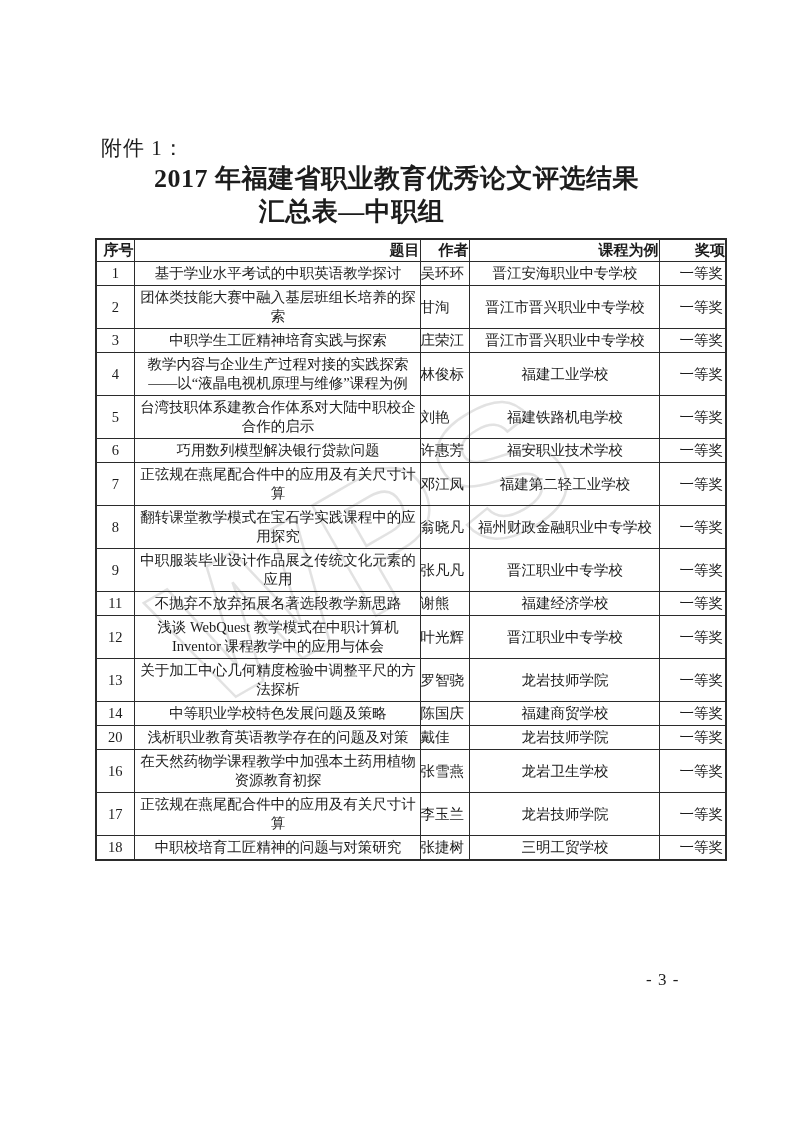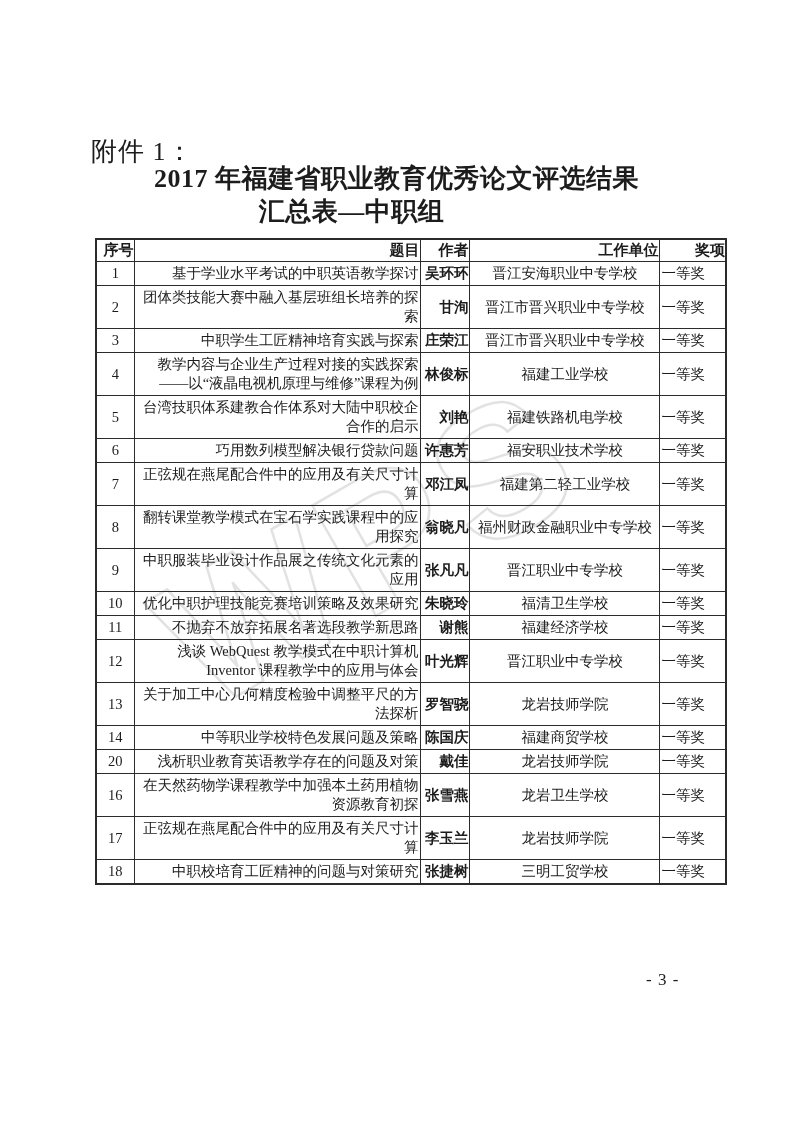"附件 1：" .attachment { font-size: 26px -> 21px; left: 91px -> 101px }
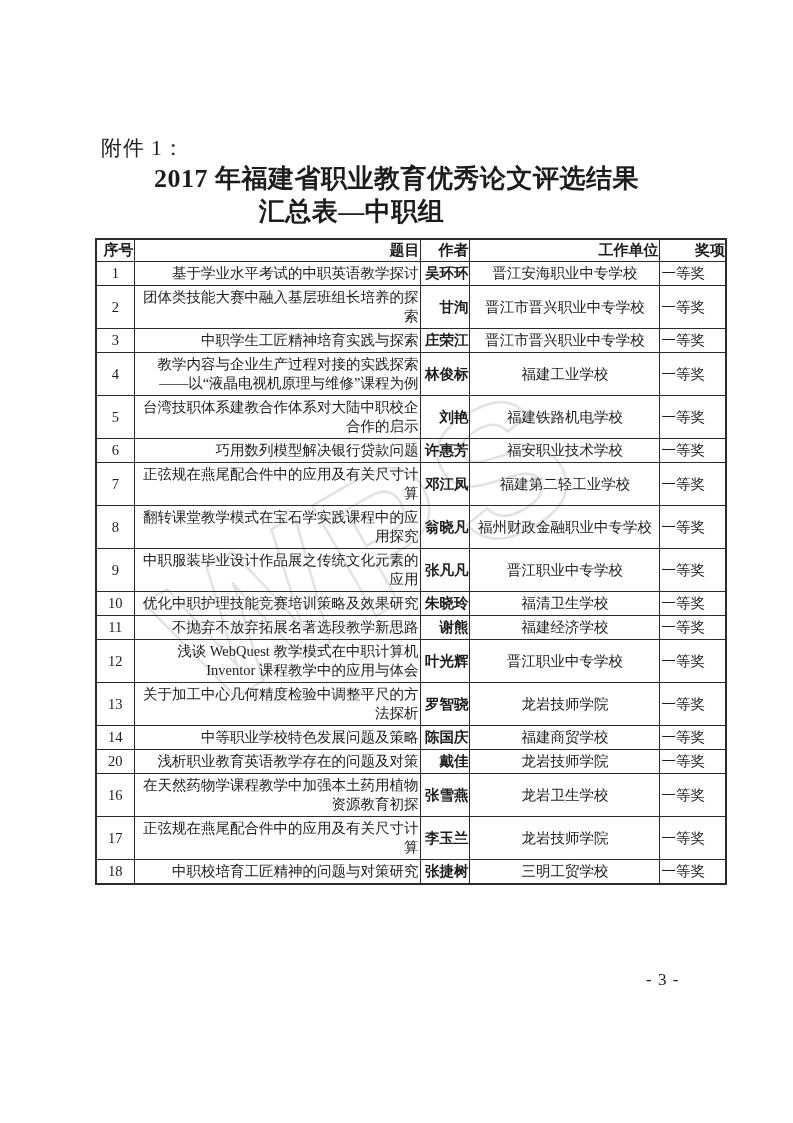"工作单位" th { text: 工作单位 -> 课程为例 }
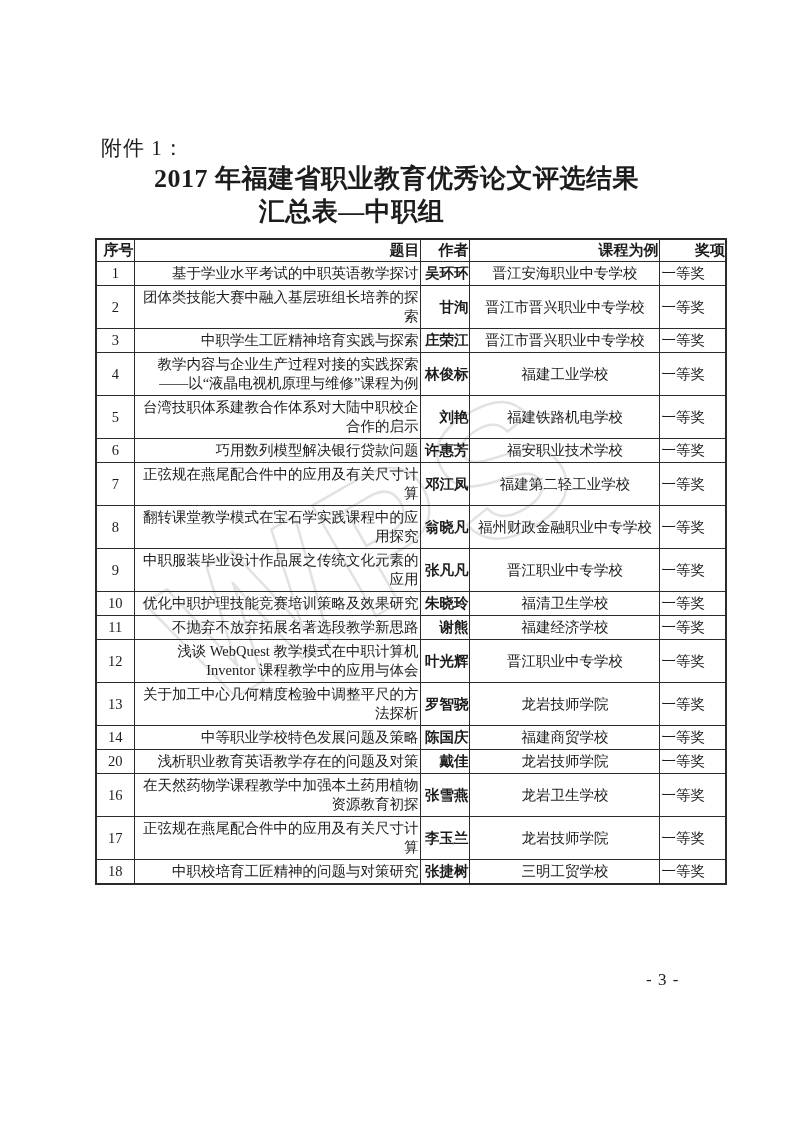"基于学业水平考试的中职英语教学探讨" .c-title { text-align: right -> center }
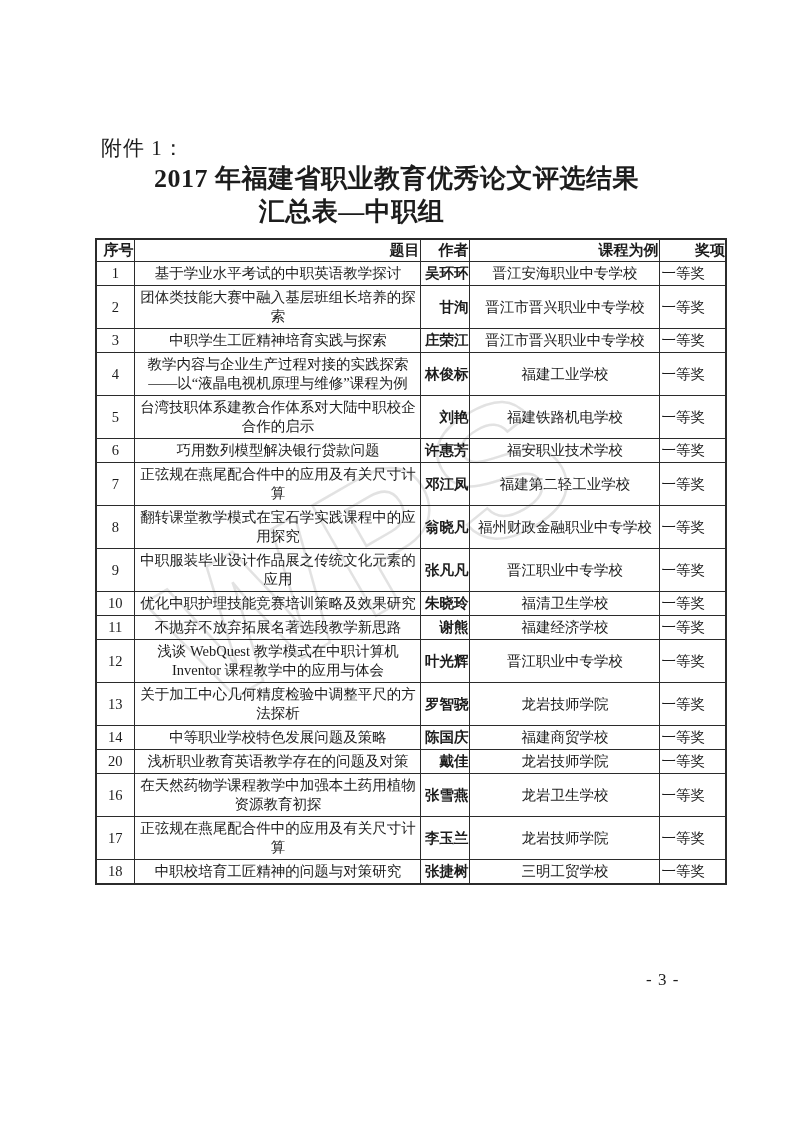"吴环环" .c-author { font-weight: bold -> none; text-align: right -> left }
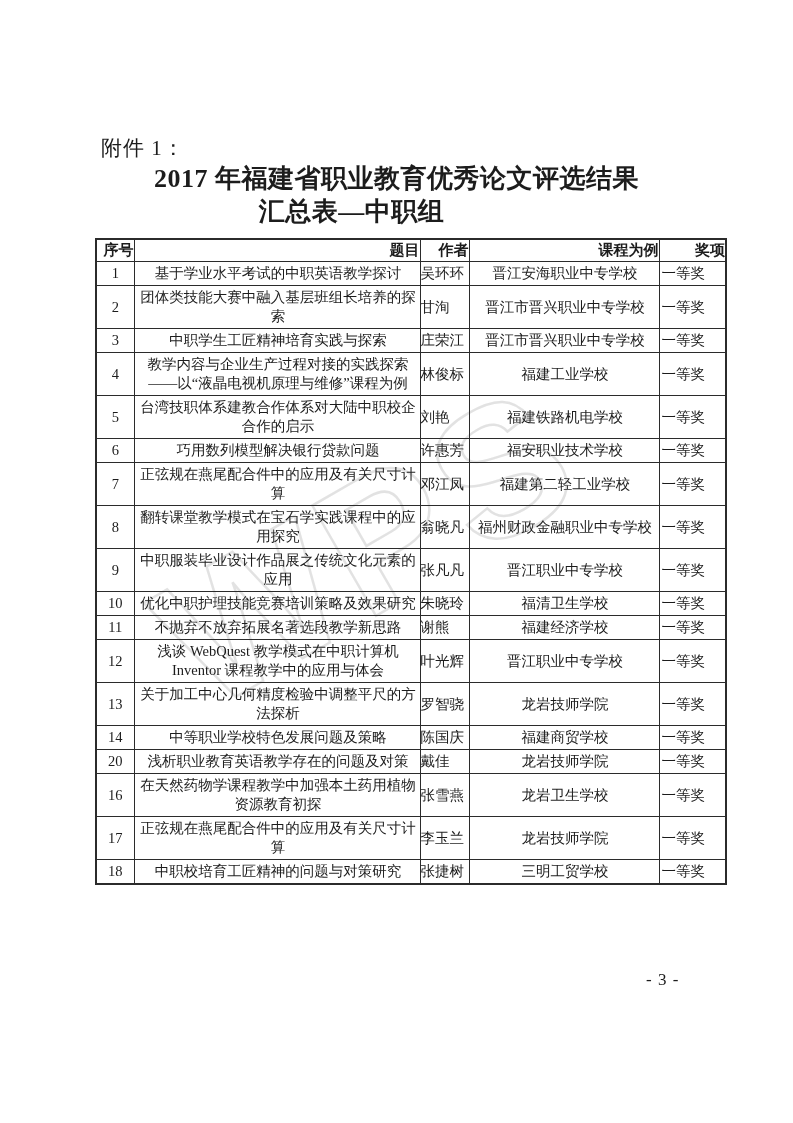"一等奖" .c-award { text-align: left -> right }
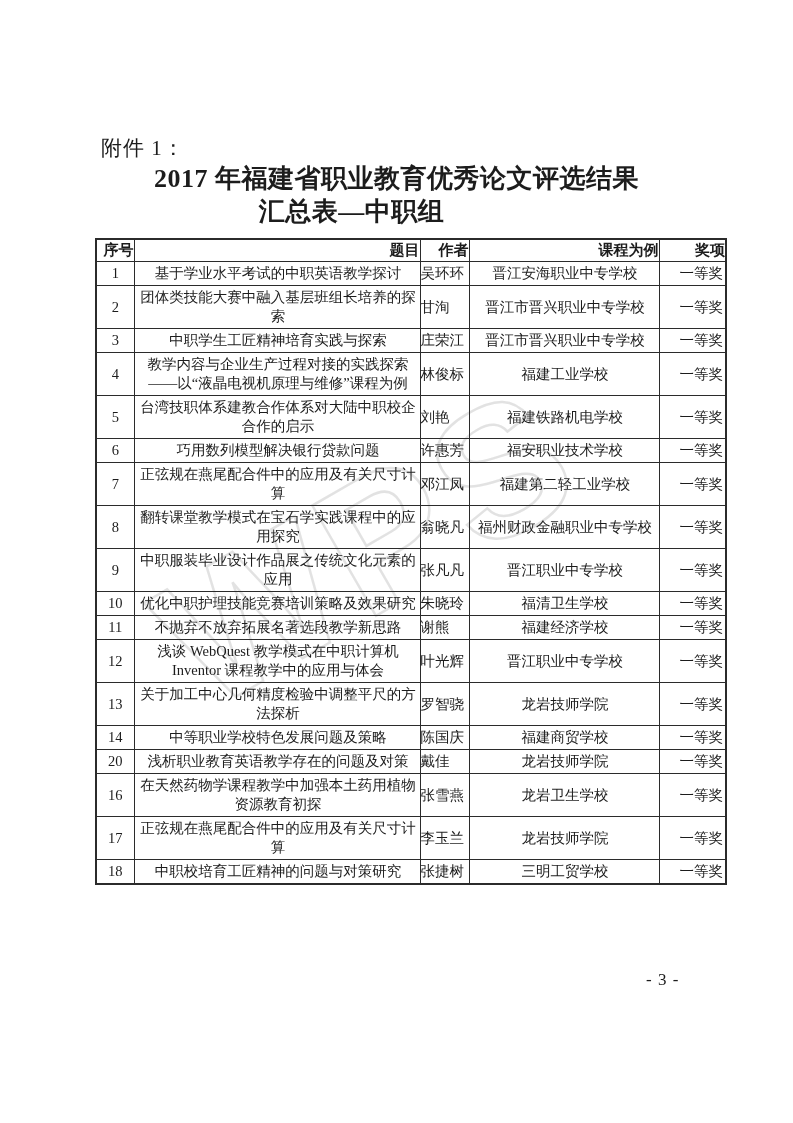"10" tr { html: <tr> <td>10</td> <td>优化中职护理技能竞赛培训策略及效果研究</td> <td>朱晓玲</td> <td>福清卫生学校</td> <td>一等奖</td> </tr> -> none }
